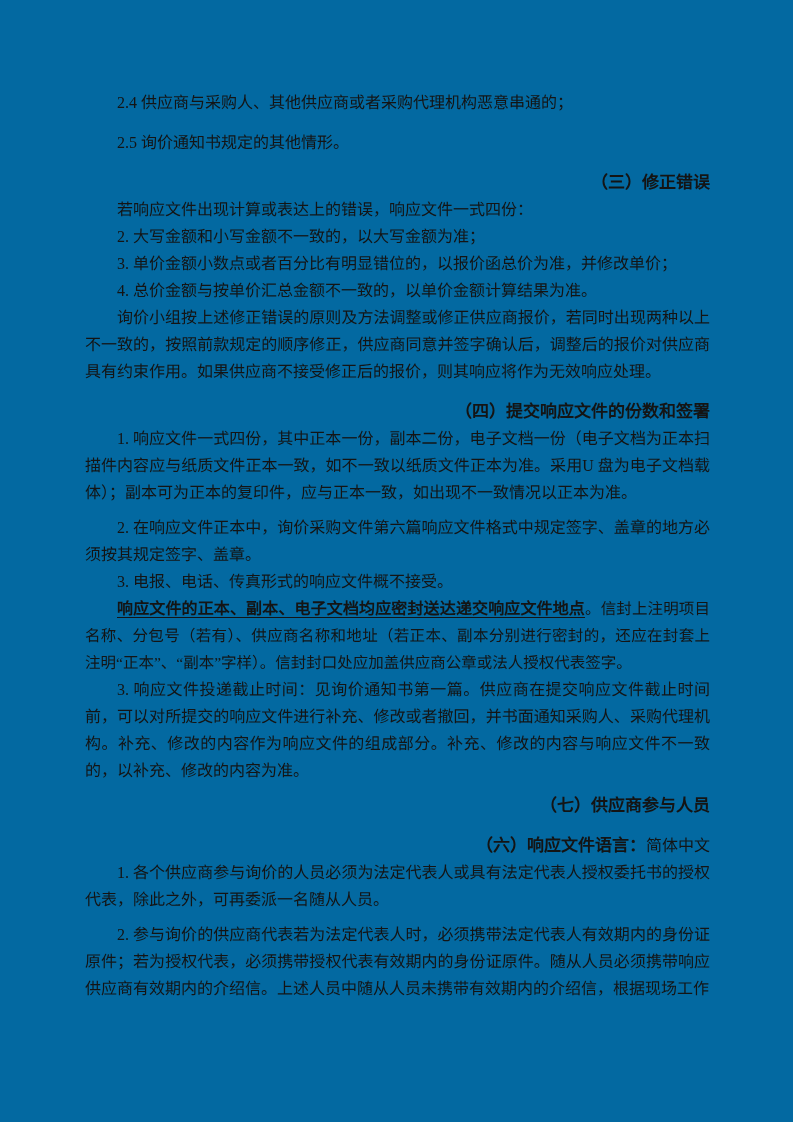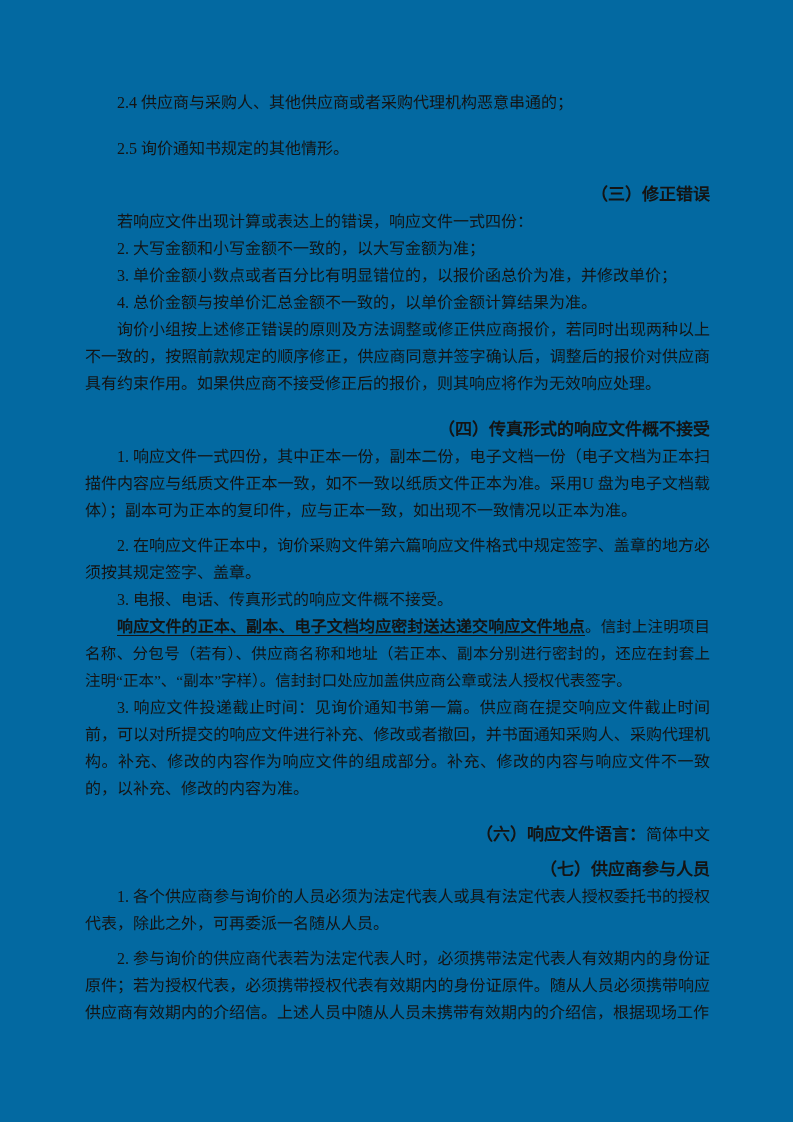"2.5 询价通知书规定的其他情形。" .mt-sm { margin-top: 19px -> 13px }
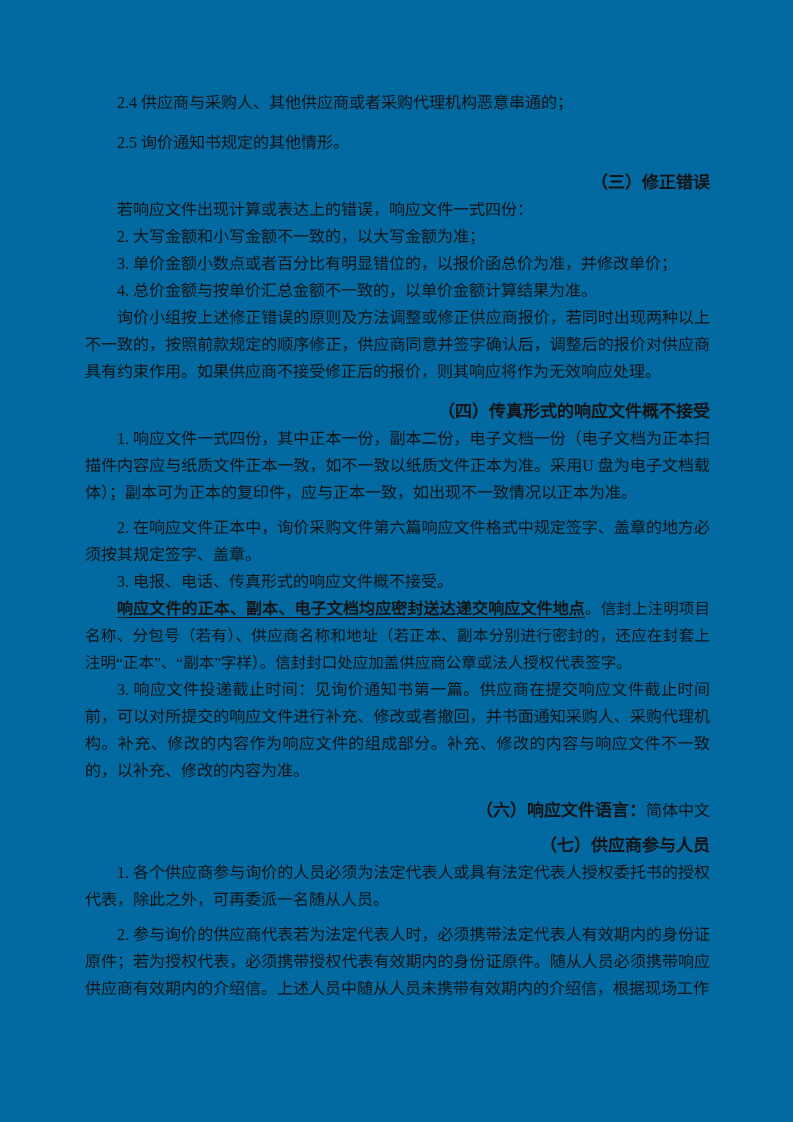"（四）传真形式的响应文件概不接受" p.heading { text: 传真形式的响应文件概不接受 -> 提交响应文件的份数和签署 }
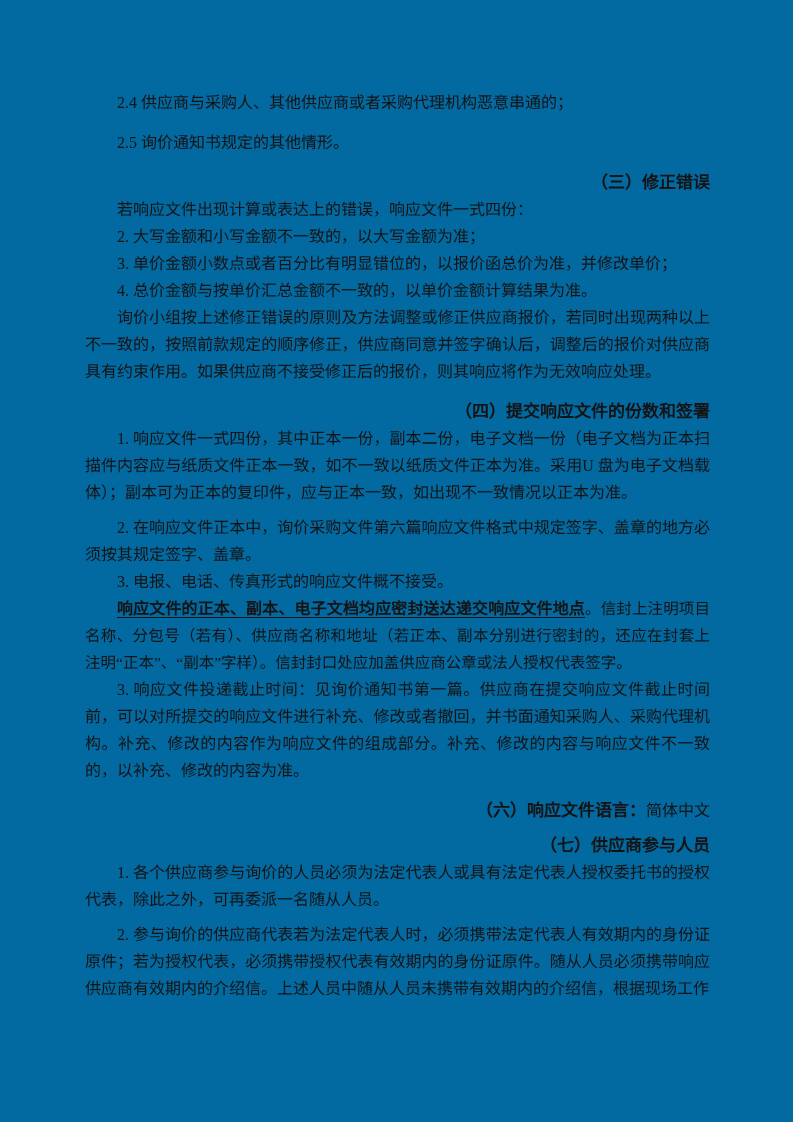"（六）响应文件语言：简体中文" p.heading { order: before "（七）供应商参与人员" -> after "（七）供应商参与人员" }
